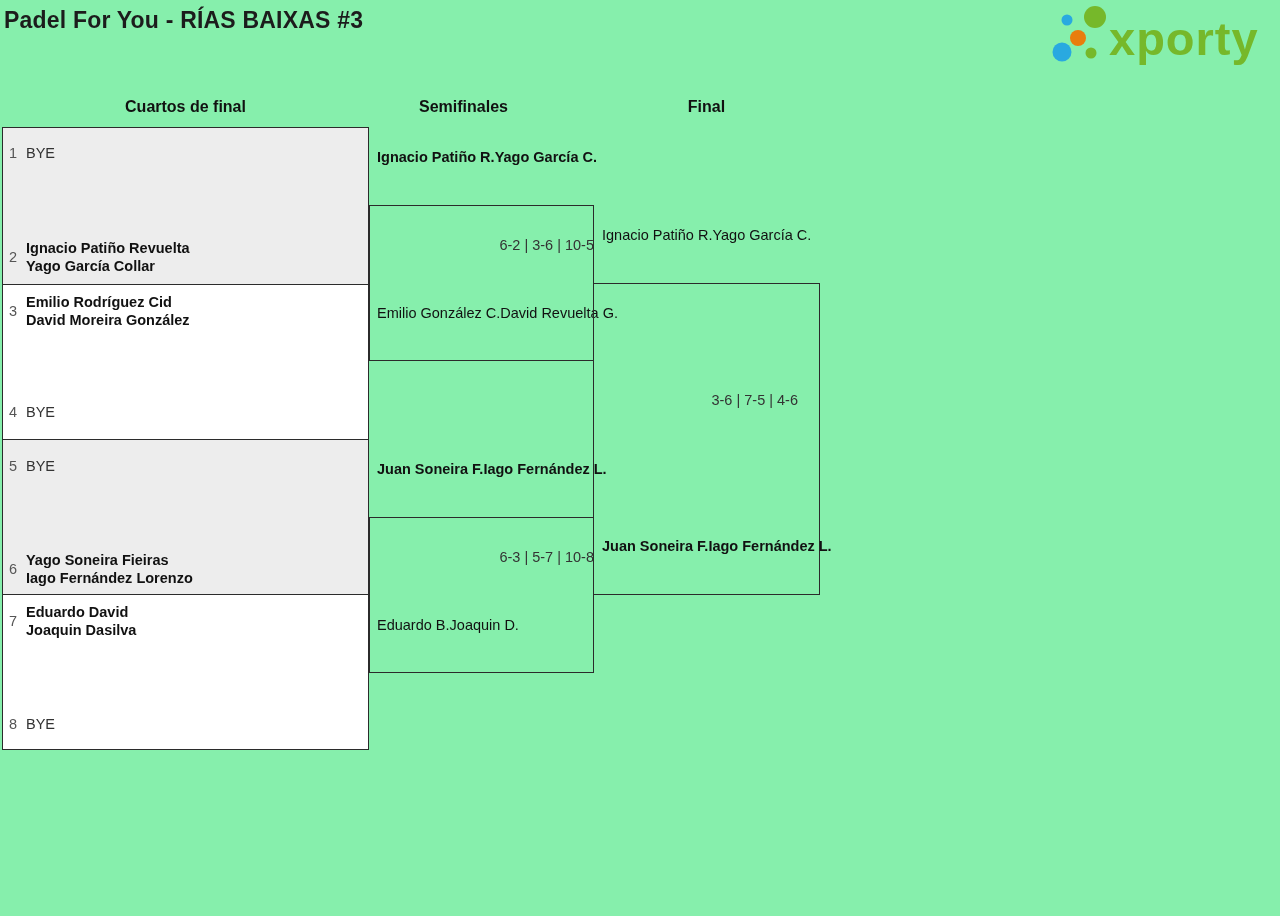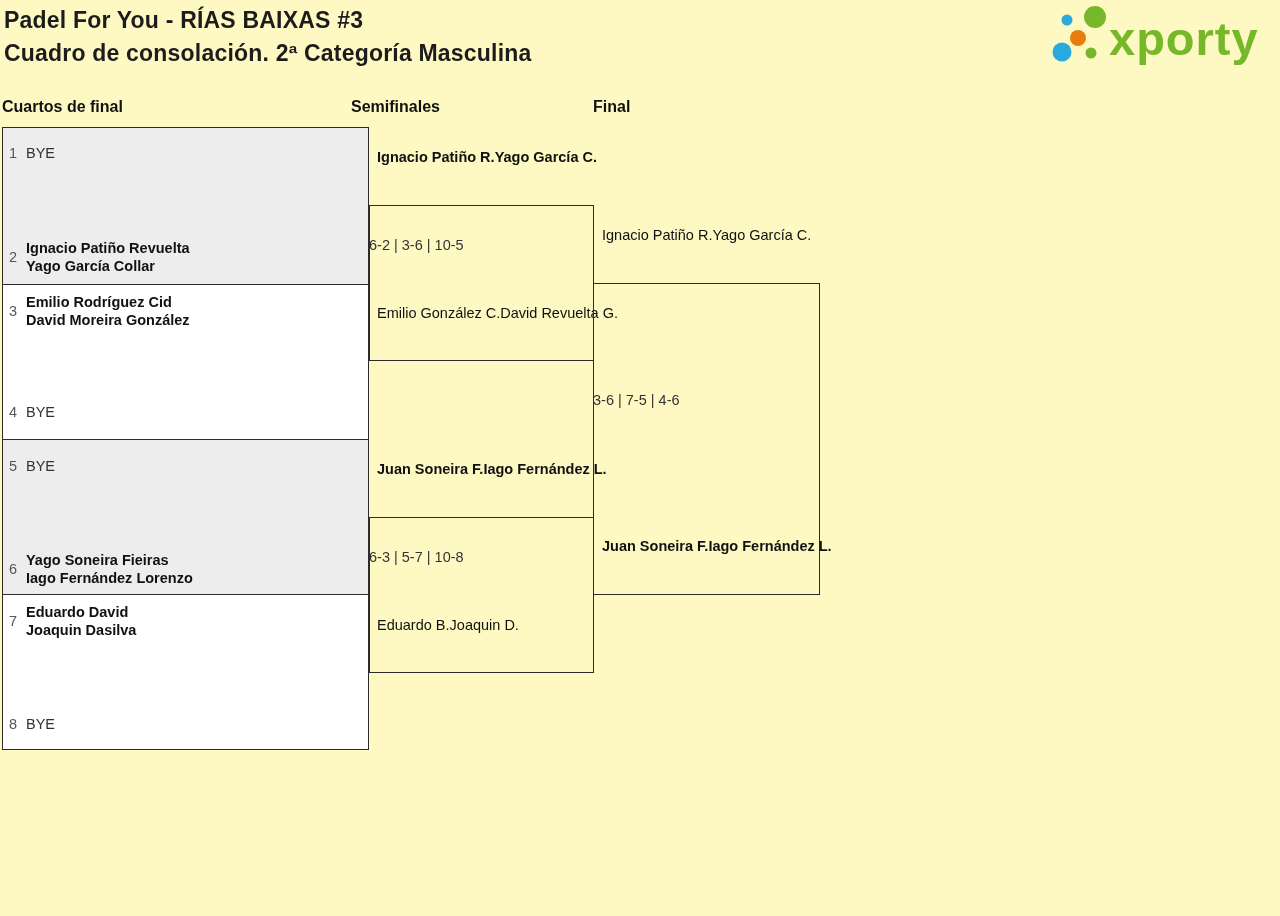"Padel For You - RÍAS" .page { background: #fef9c3 -> #86efac }
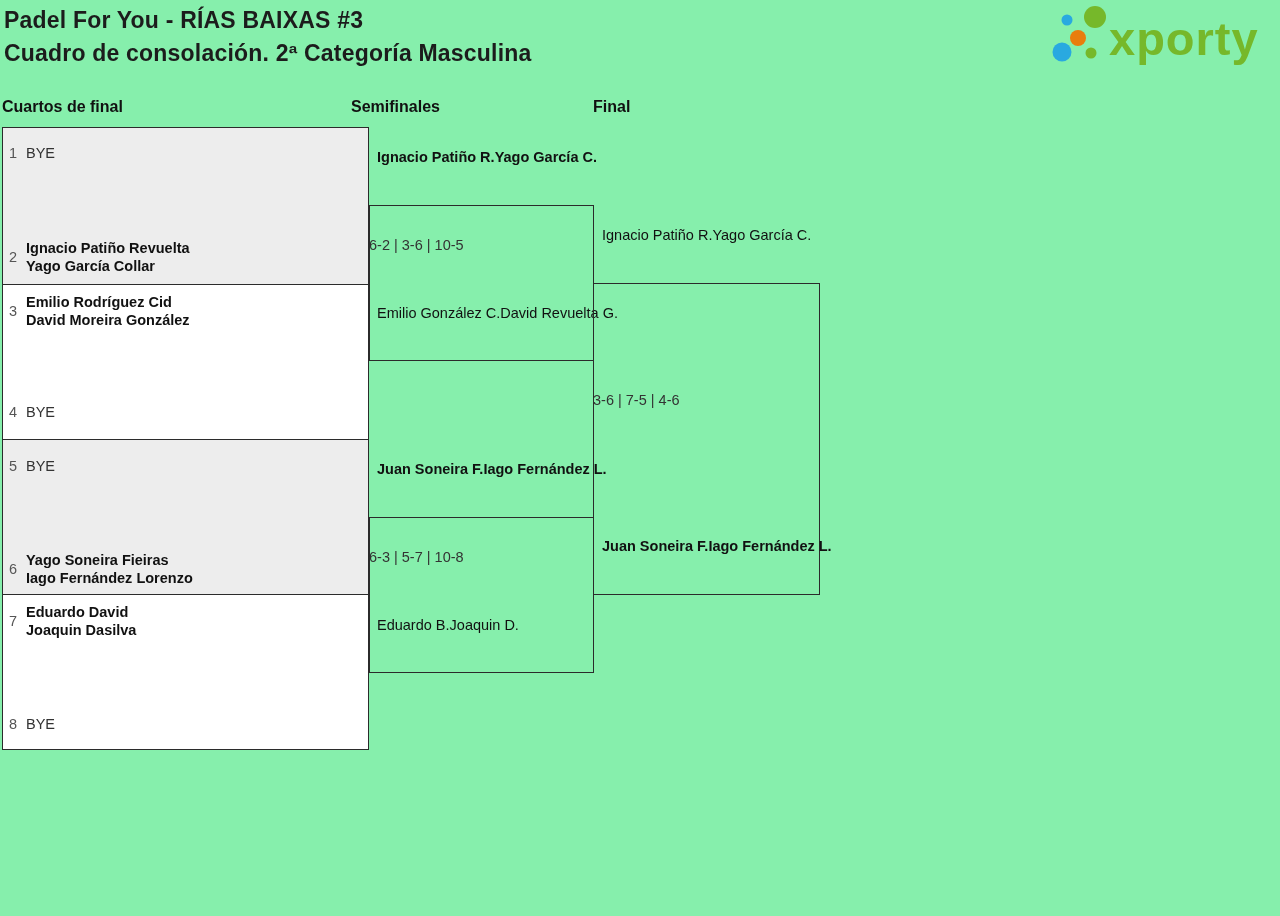"Cuadro de consolación. 2ª Categoría" div.title-line { html: <div>Cuadro de consolación. 2ª Categoría Masculina</div> -> none }
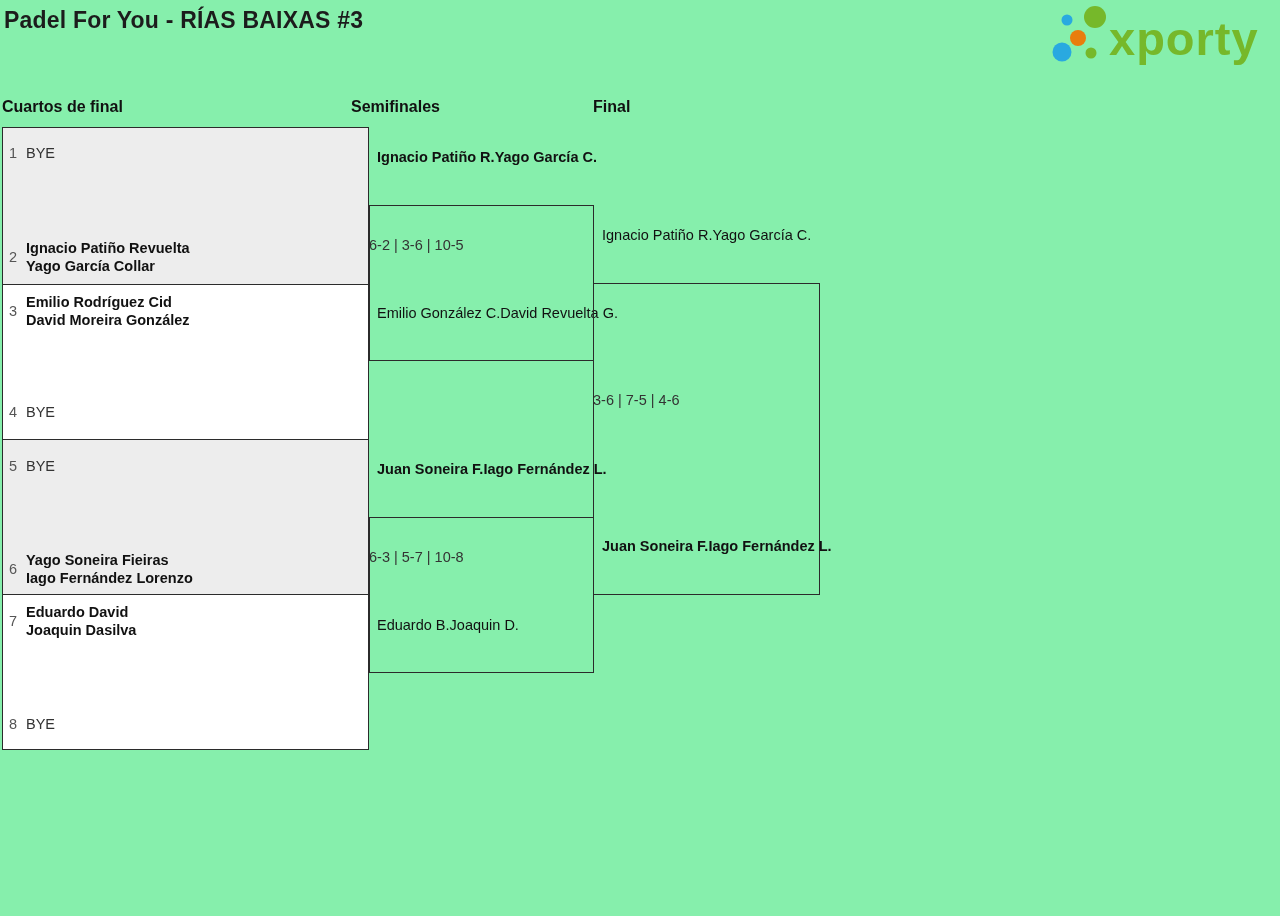"Cuartos de final" .round-header { text-align: none -> center }
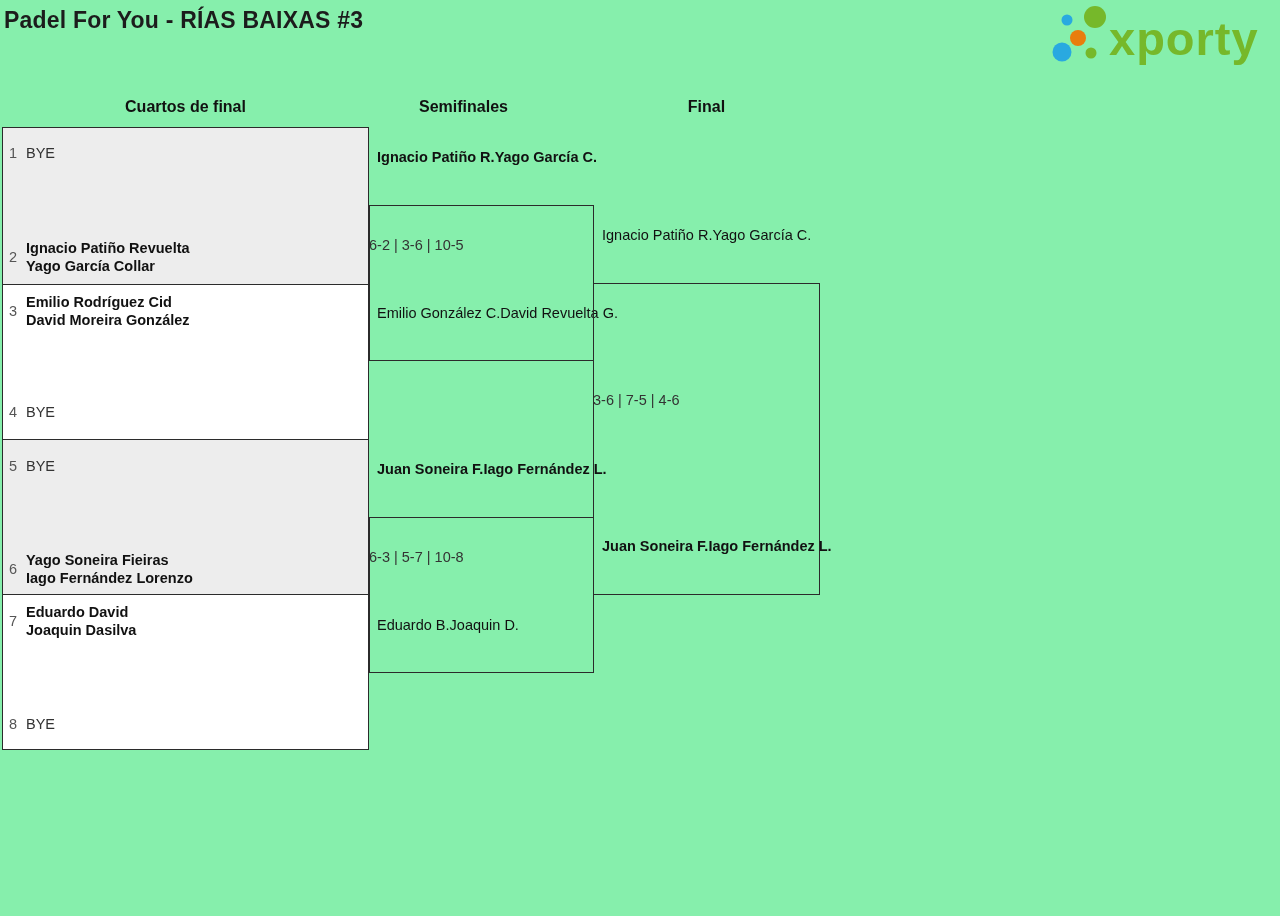"6-2 | 3-6 | 10-5" .score { text-align: left -> right }
